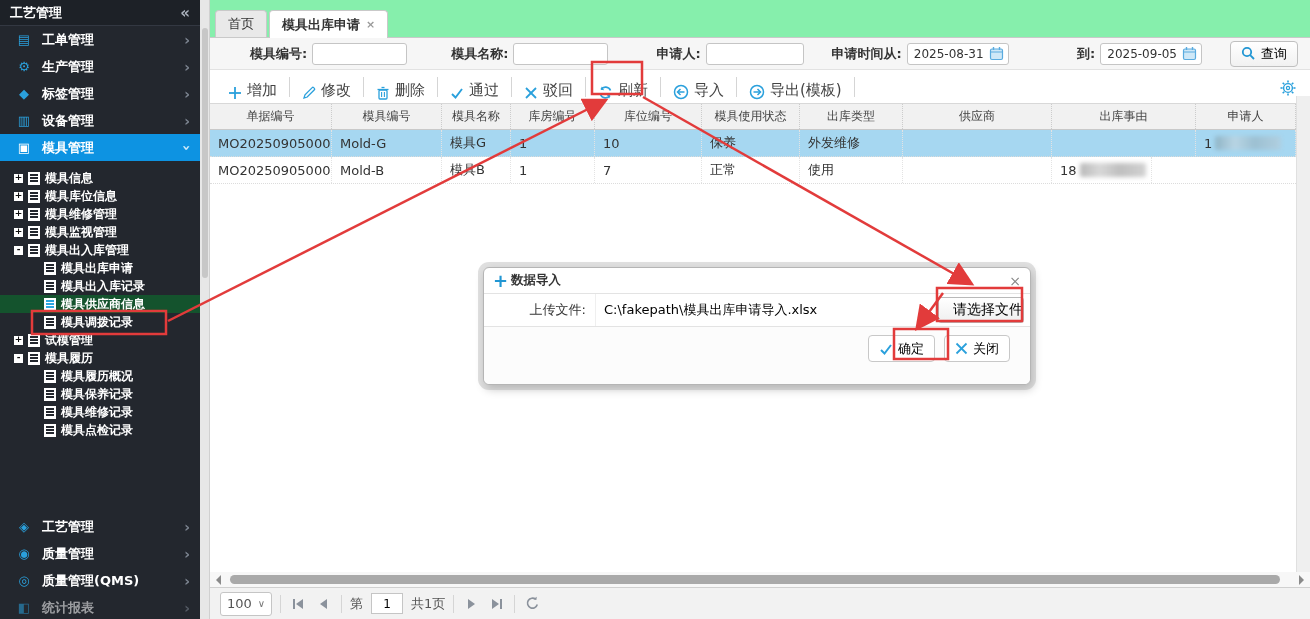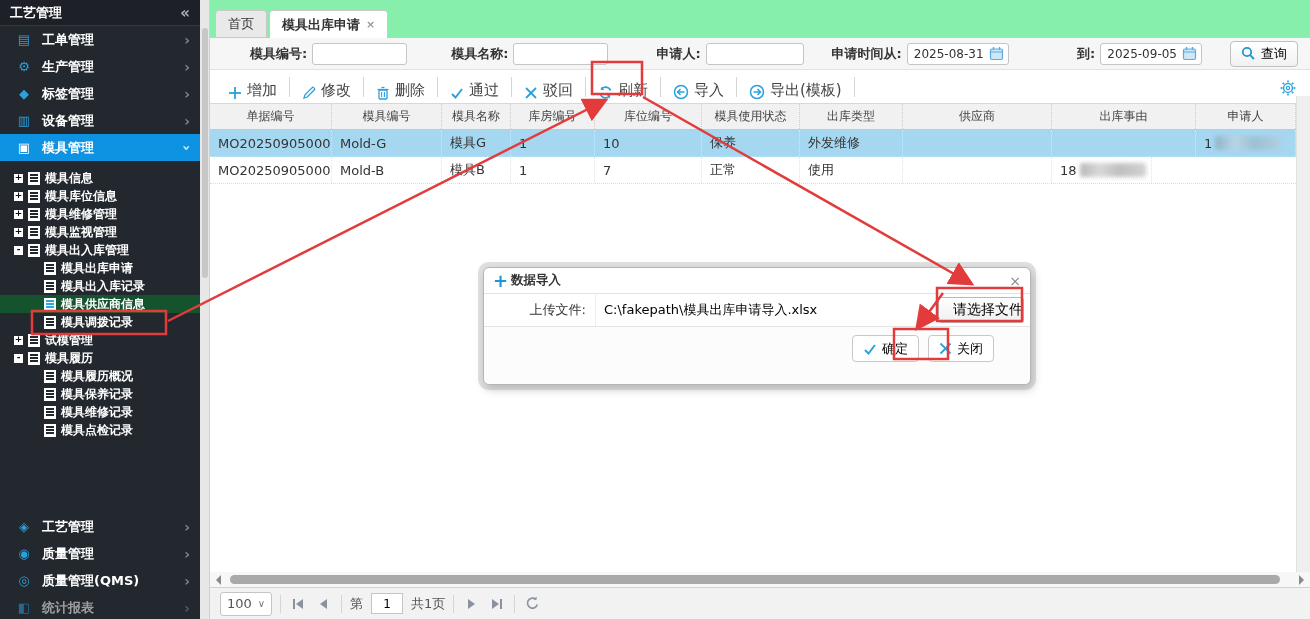"确定" .dlg-foot { padding: 8px 36px 0 0 -> 8px 20px 0 0 }
